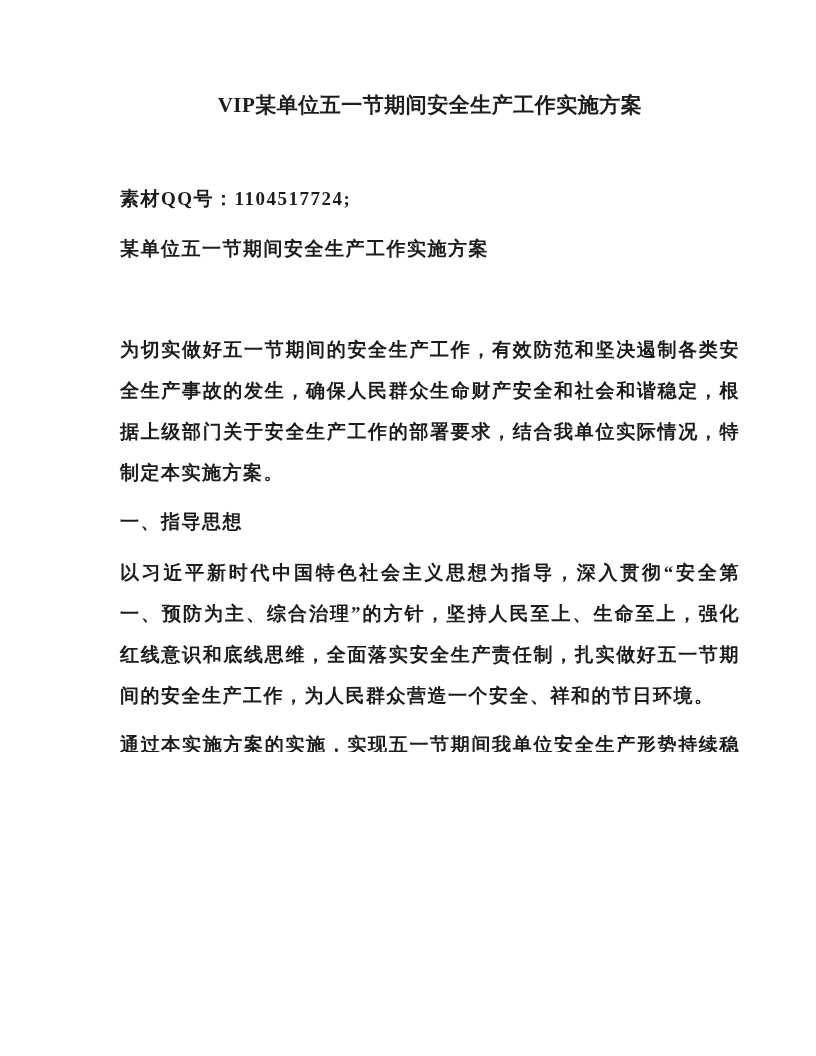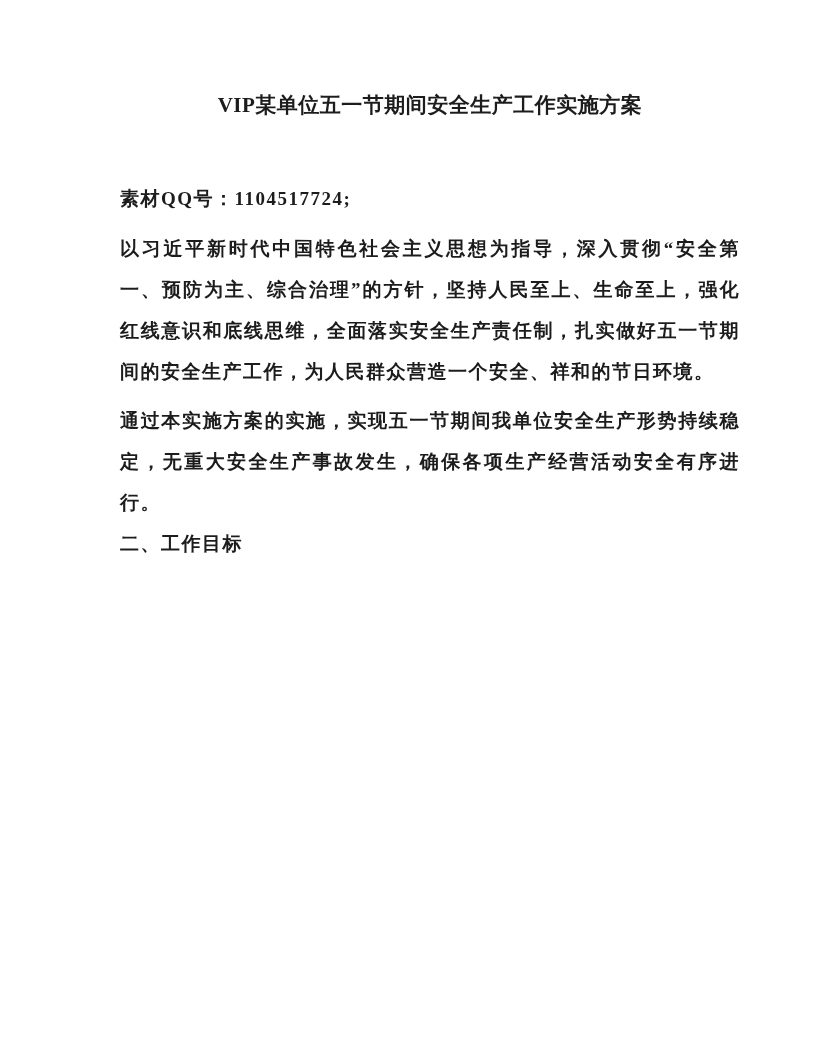"某单位五一节期间安全生产工作实施方案" p.body-text { html: none -> <p>某单位五一节期间安全生产工作实施方案</p> }
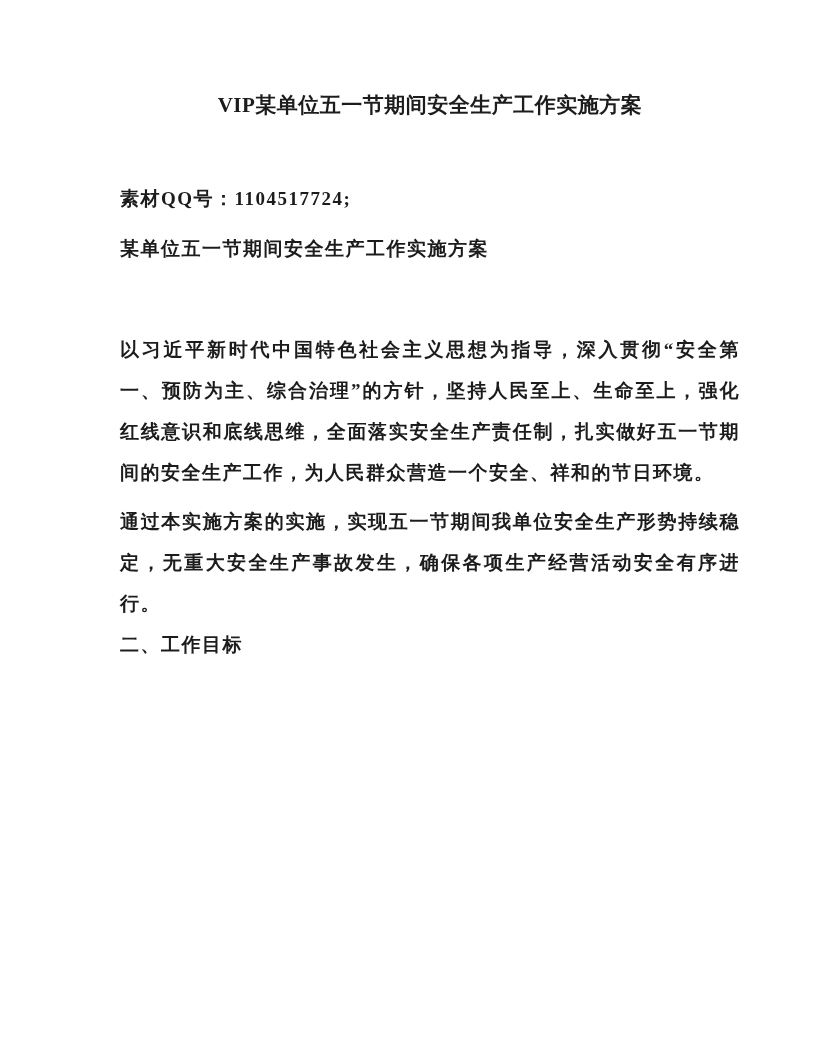"为切实做好五一节期间的安全生产工作，有效防范和坚决遏制各类安全生产事故的发生，确" p.body-text { html: none -> <p>为切实做好五一节期间的安全生产工作，有效防范和坚决遏制各类安全生产事故的发生，确保人民群众生命财产安全和社会和谐稳定，根据上级部门关于安全生产工作的部署要求，结合我单位实际情况，特制定本实施方案。</p> }
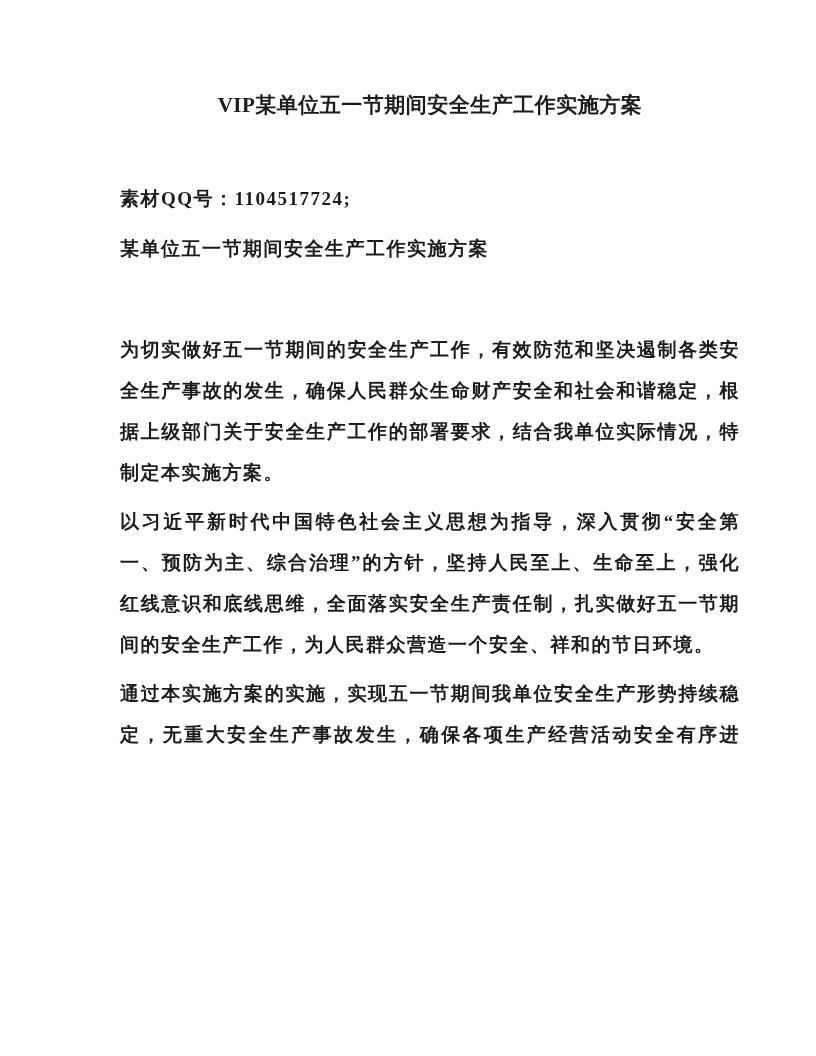"一、指导思想" p.body-text { html: none -> <p>一、指导思想</p> }
